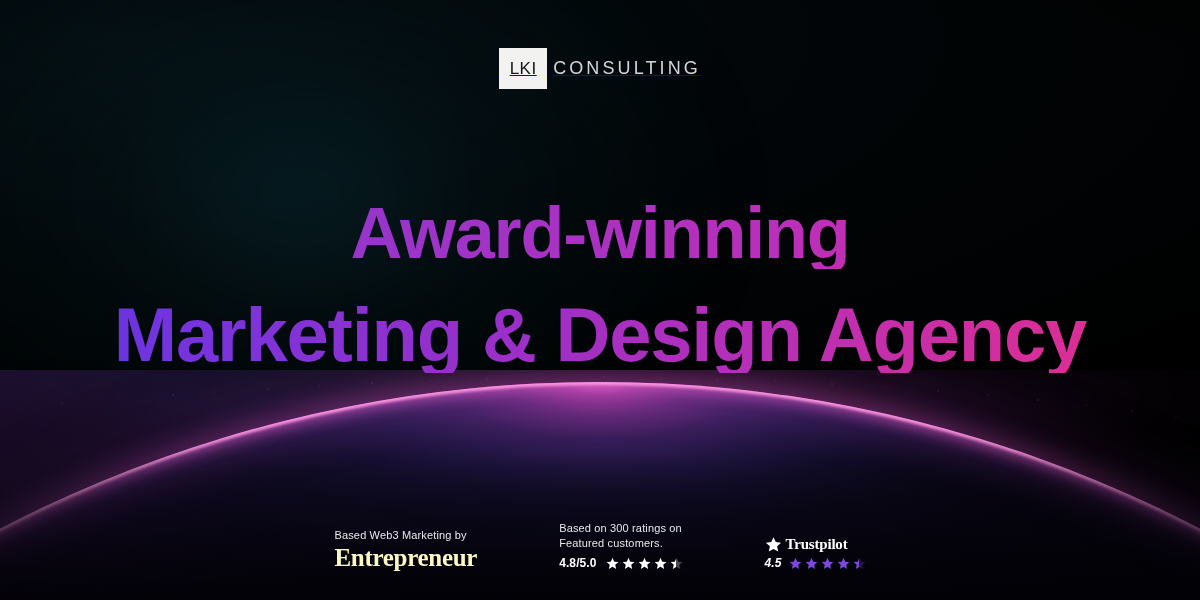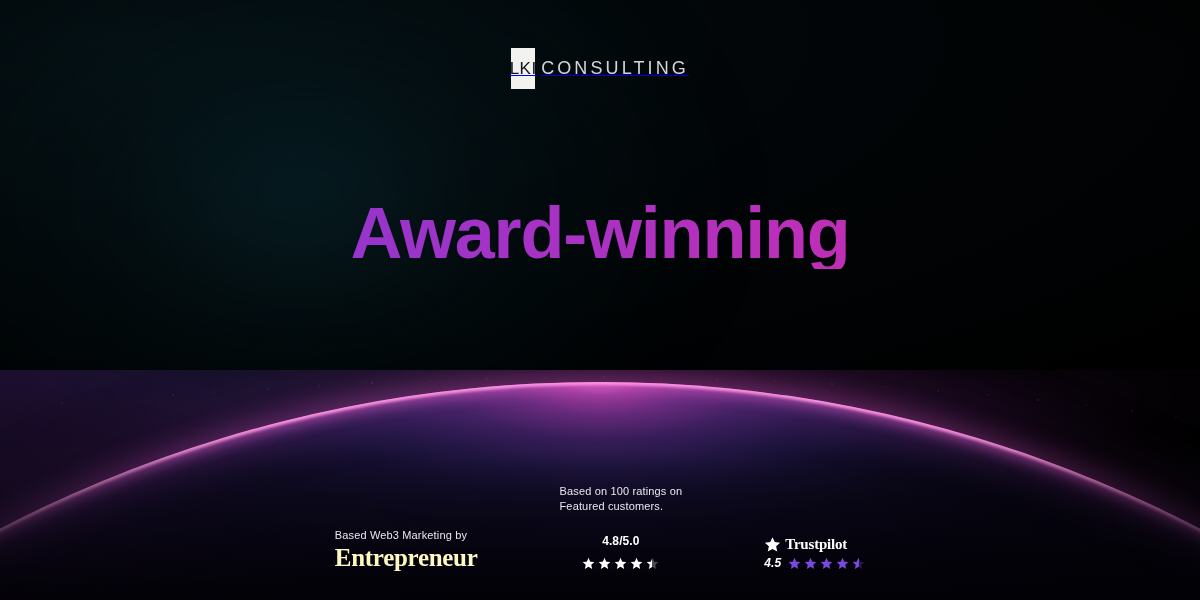"LKI" .logo-mark { width: 24px -> 48px }
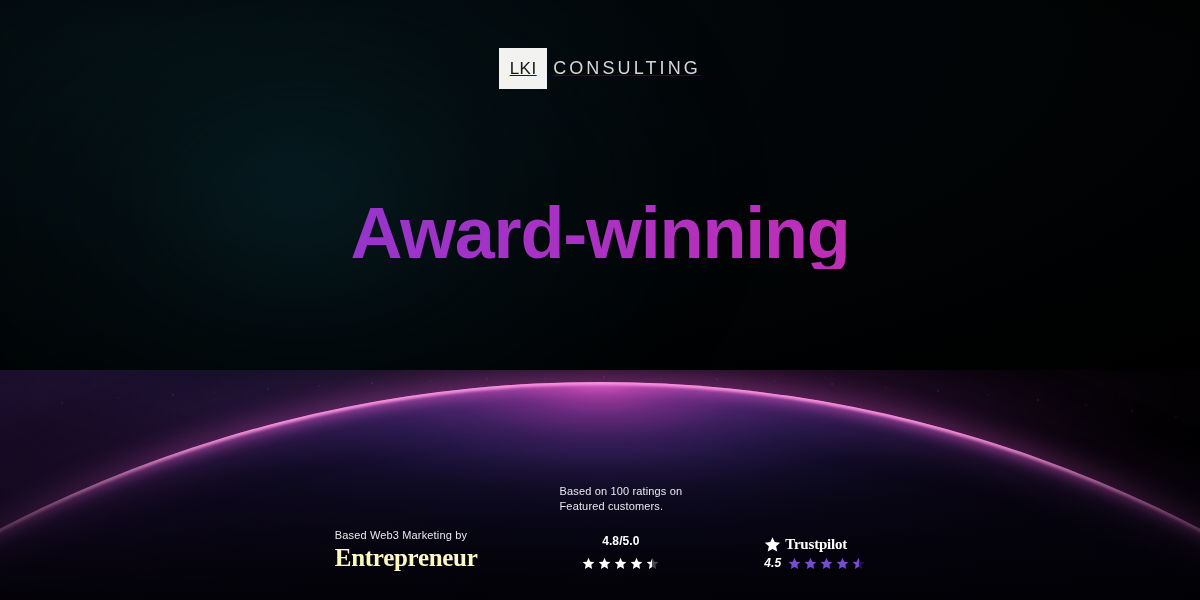"Marketing & Design Agency" span.headline-line { html: none -> <span>Marketing &amp; Design Agency</span> }
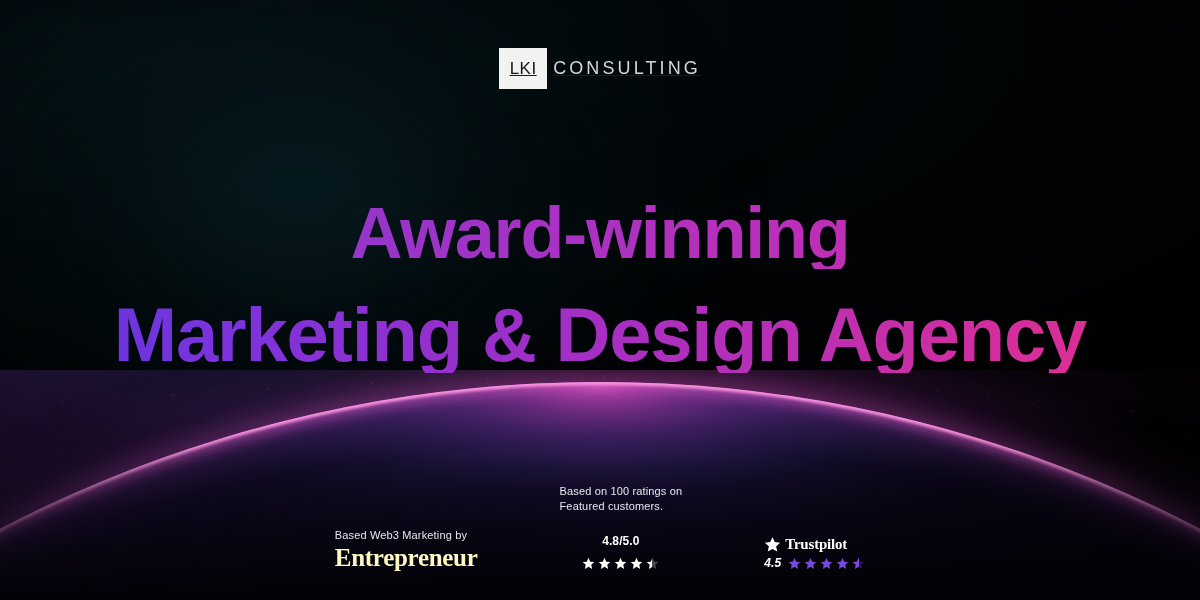"Based on 100 ratings on" div.badge-kicker { text: 100 -> 300 }
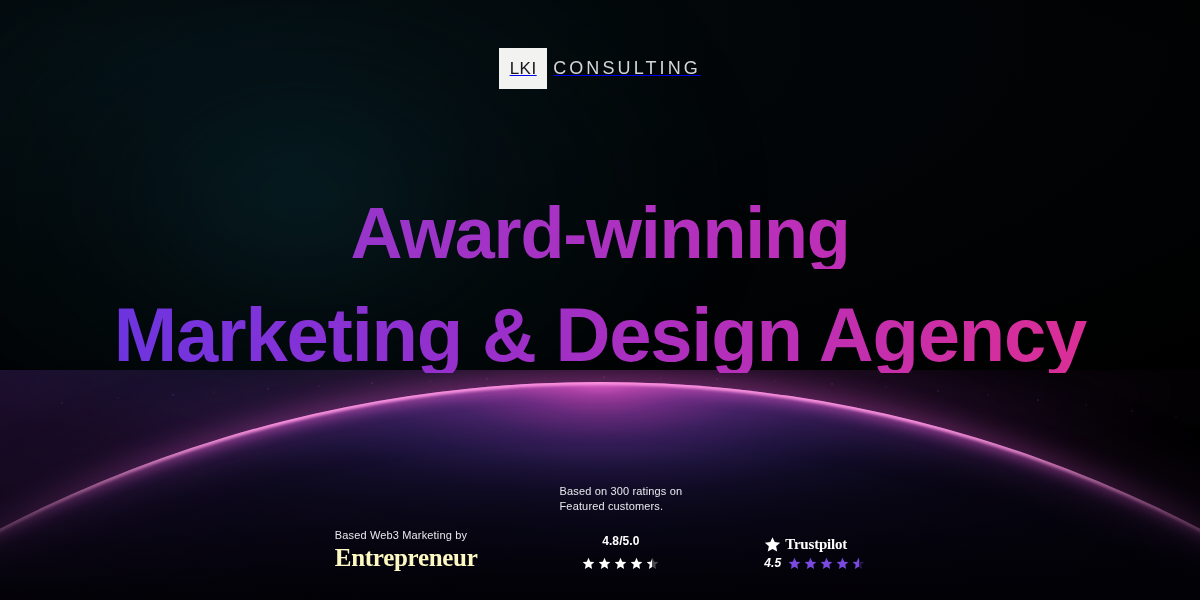"4.8/5.0" .rating-row { flex-direction: column -> none; margin-top: 20px -> 5px }
